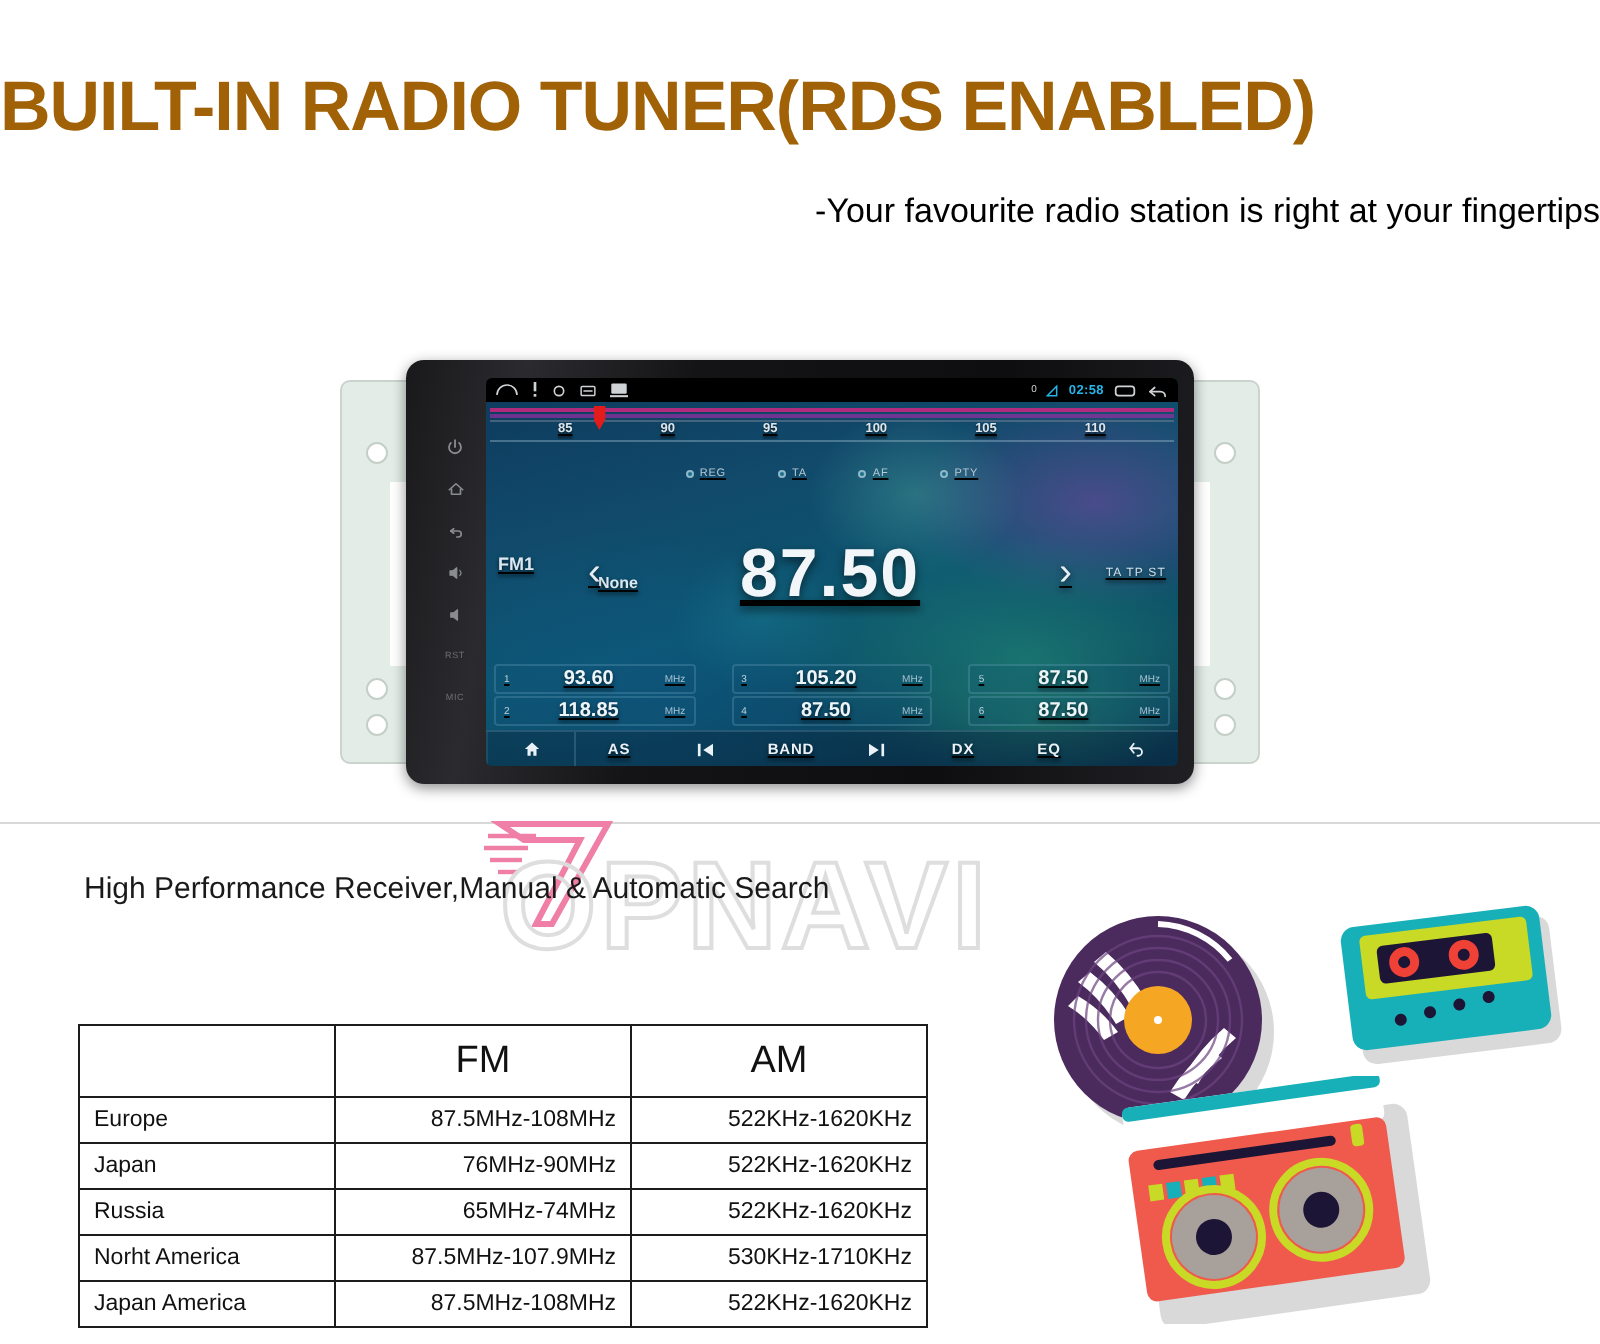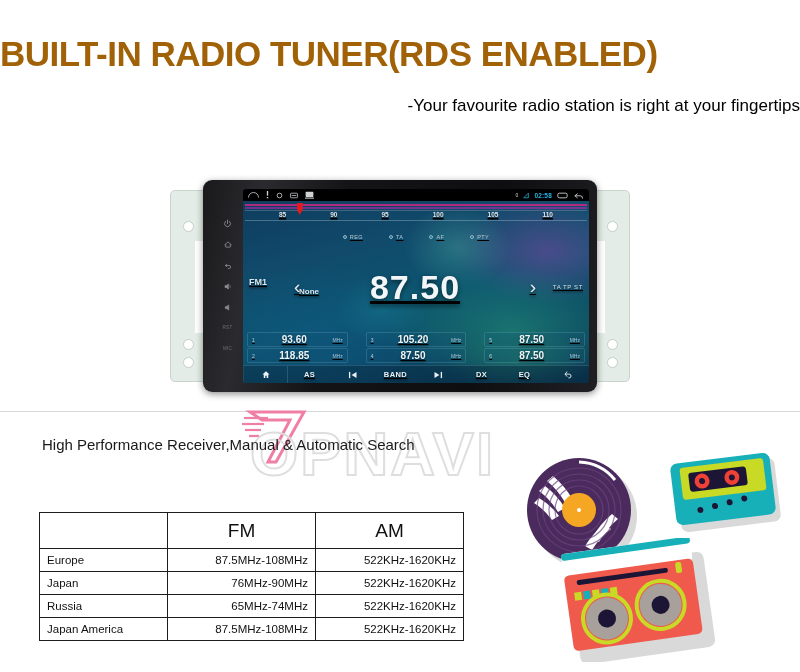"Norht America" tr { html: none -> <tr> <td>Norht America</td> <td>87.5MHz-107.9MHz</td> <td>530KHz-1710KHz</td> </tr> }
